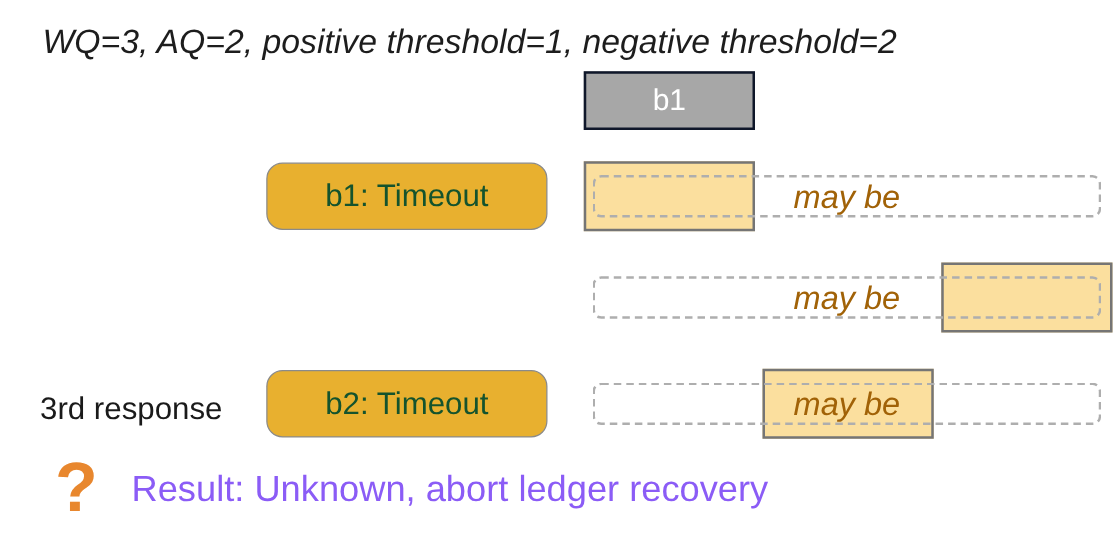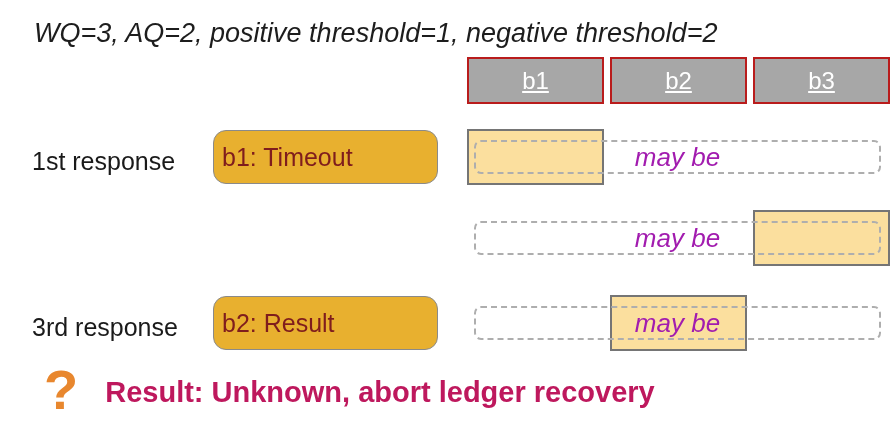"b1" .bookie-box { border: 2px solid #b91c1c -> 2px solid #0f172a; text-decoration: underline -> none }
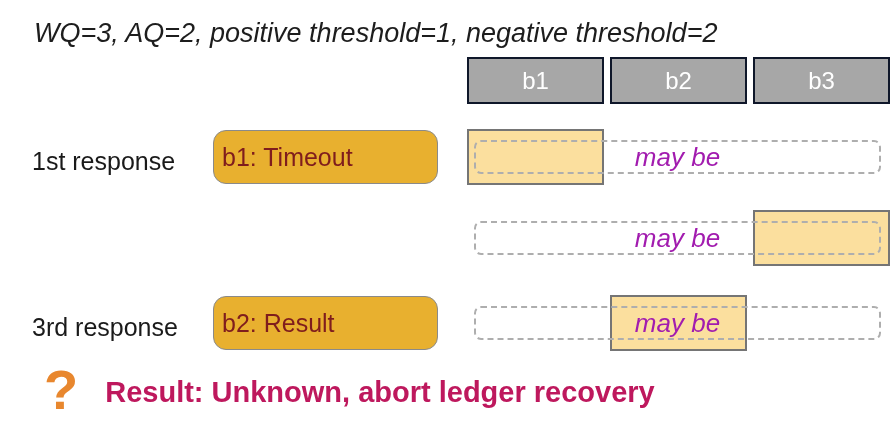"b2" div.bookie-box { html: <div> <span>b2</span> </div> -> none }
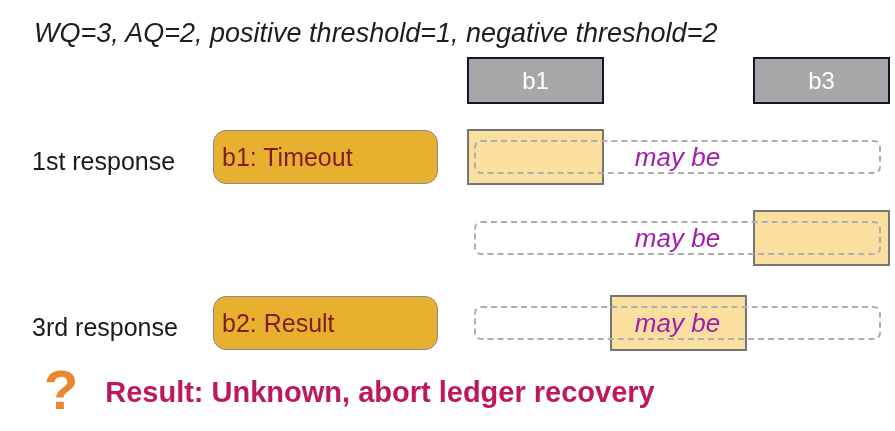"b3" div.bookie-box { html: <div> <span>b3</span> </div> -> none }
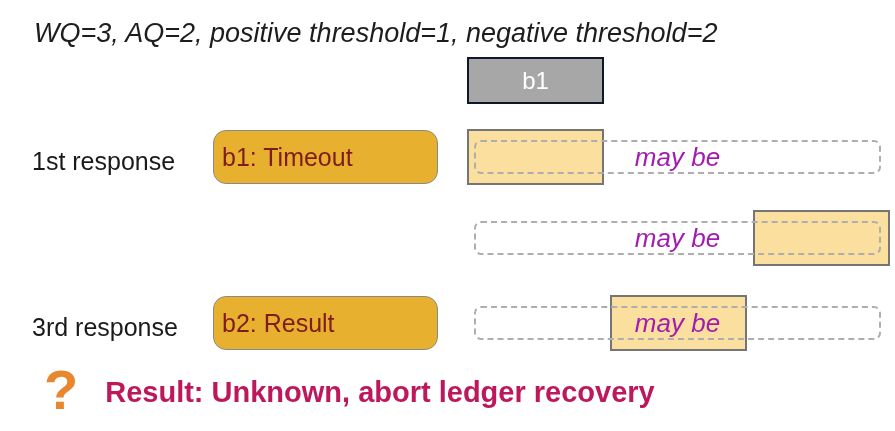"1st response" div.row-label { html: <div>1st response</div> -> none }
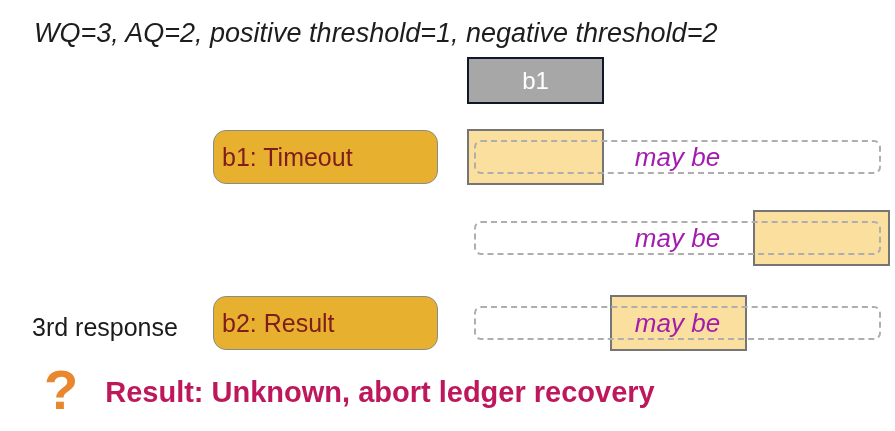"b1: Timeout" .timeout-btn { color: #7f1d1d -> #14532d; justify-content: flex-start -> center }
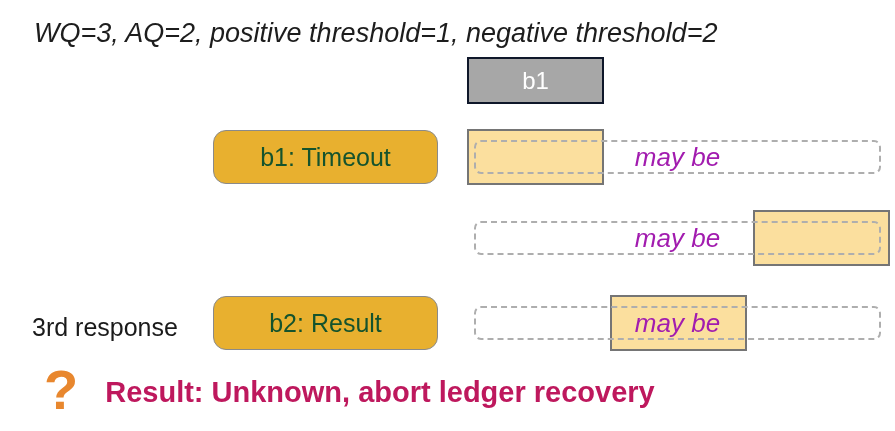"may be" .maybe-label { color: #a21caf -> #a16207 }
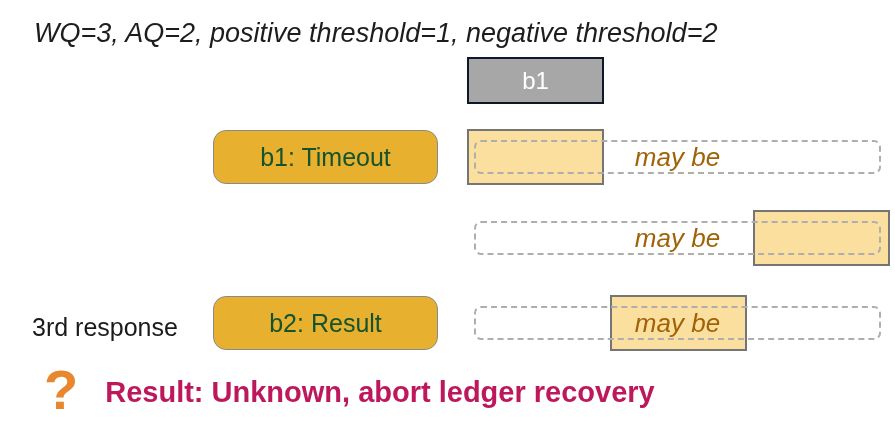"b2: Result" span { text: Result -> Timeout }
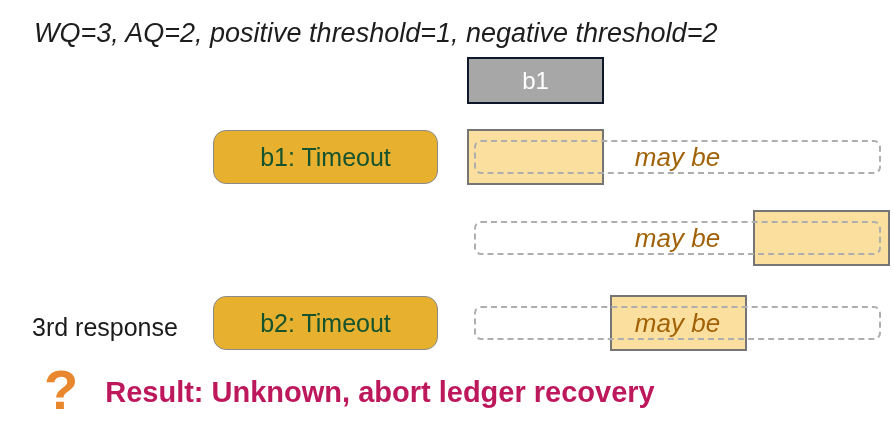"Result: Unknown, abort ledger recovery" .result-text { color: #be185d -> #8b5cf6; font-weight: bold -> normal }
